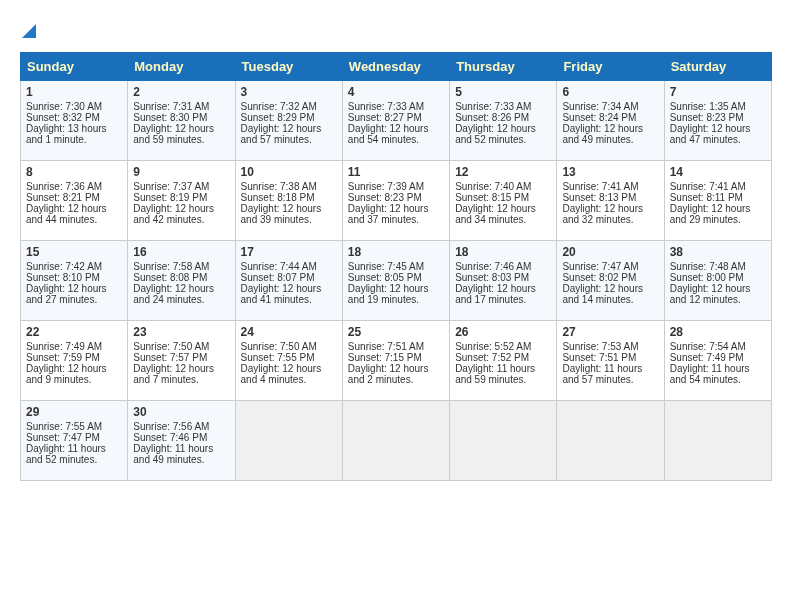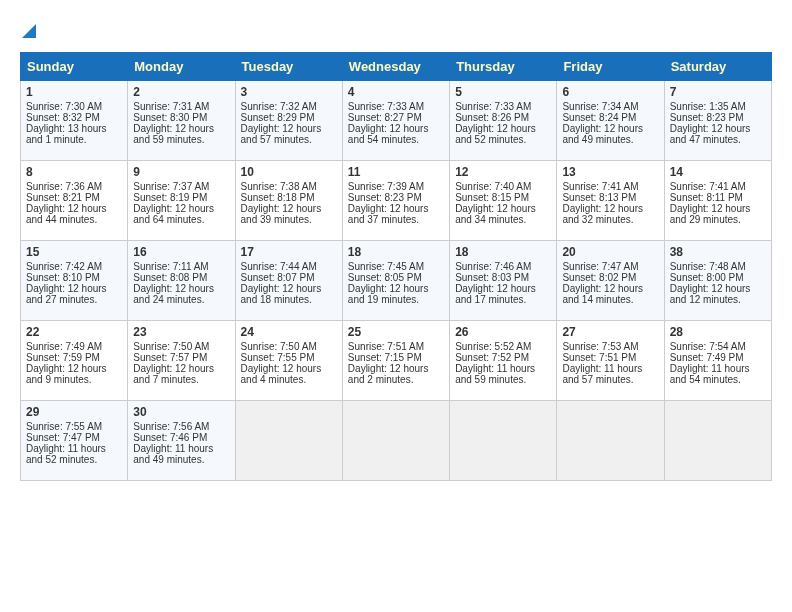"and 64 minutes." div { text: 64 -> 42 }
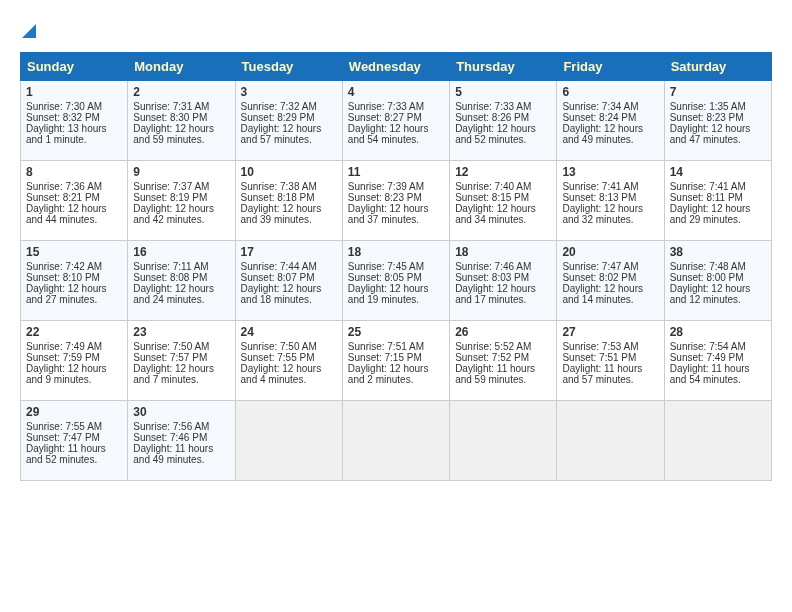"Sunrise: 7:11 AM" div { text: 7:11 -> 7:58 }
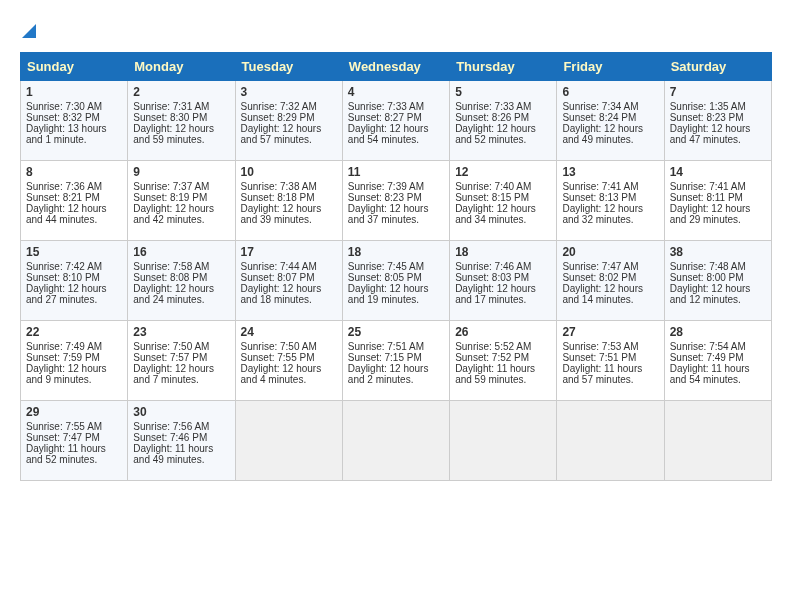"and 18 minutes." div { text: 18 -> 41 }
